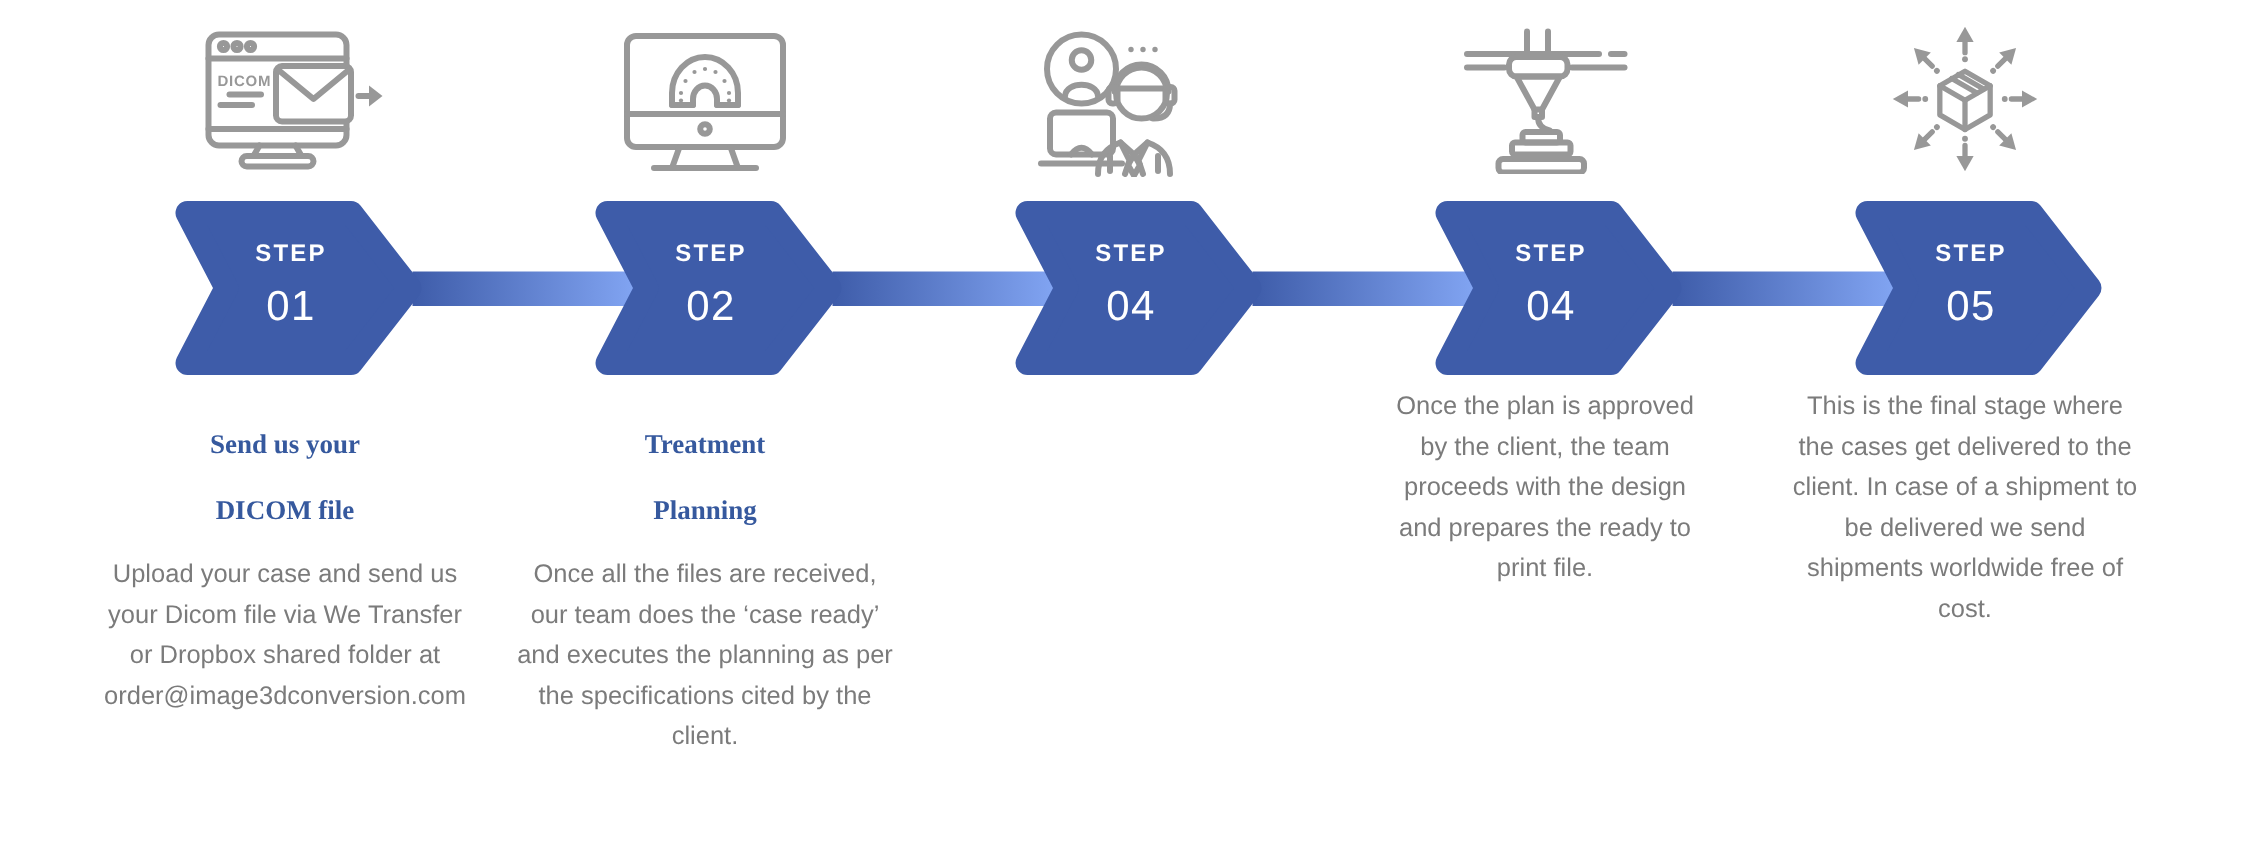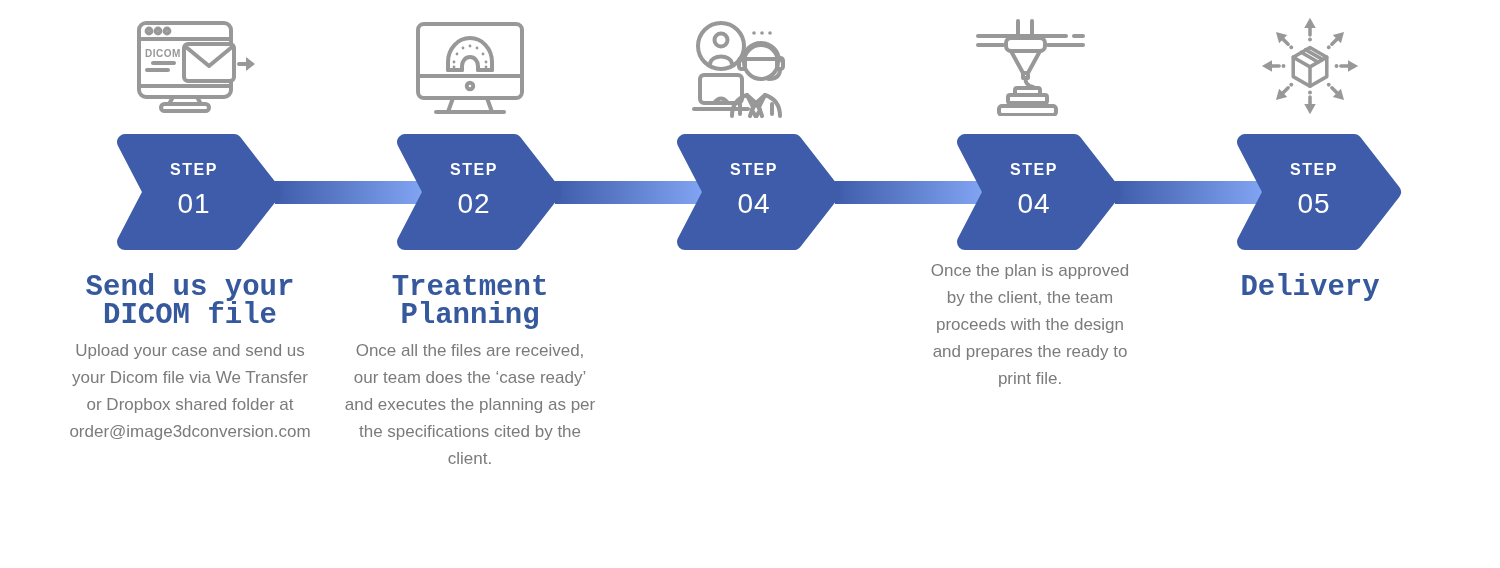"This is the final stage" p.desc { html: none -> <p>This is the final stage where the cases get delivered to the client. In case of a shipment to be delivered we send shipments worldwide free of cost.</p> }
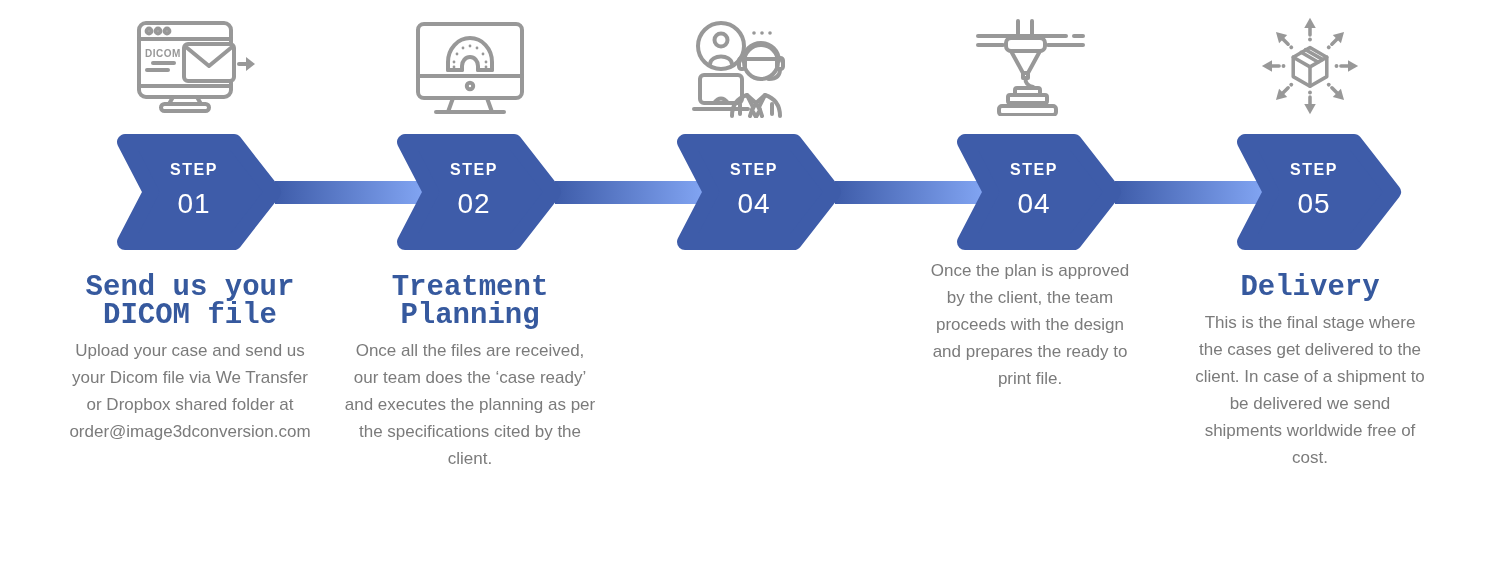"Send us your" .title { font-family: Liberation Mono, monospace -> Liberation Serif, serif; font-size: 29px -> 18px; line-height: 28px -> 44px }
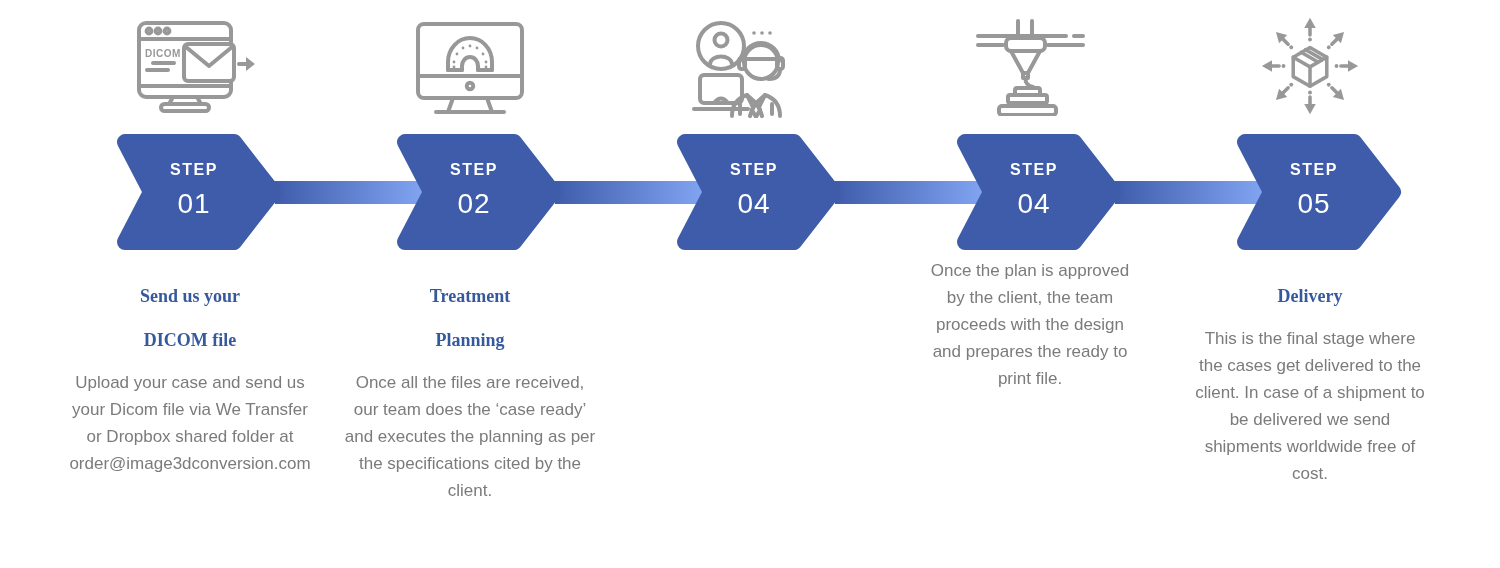"Delivery" h3.title { html: <h3>Delivery</h3> -> none }
